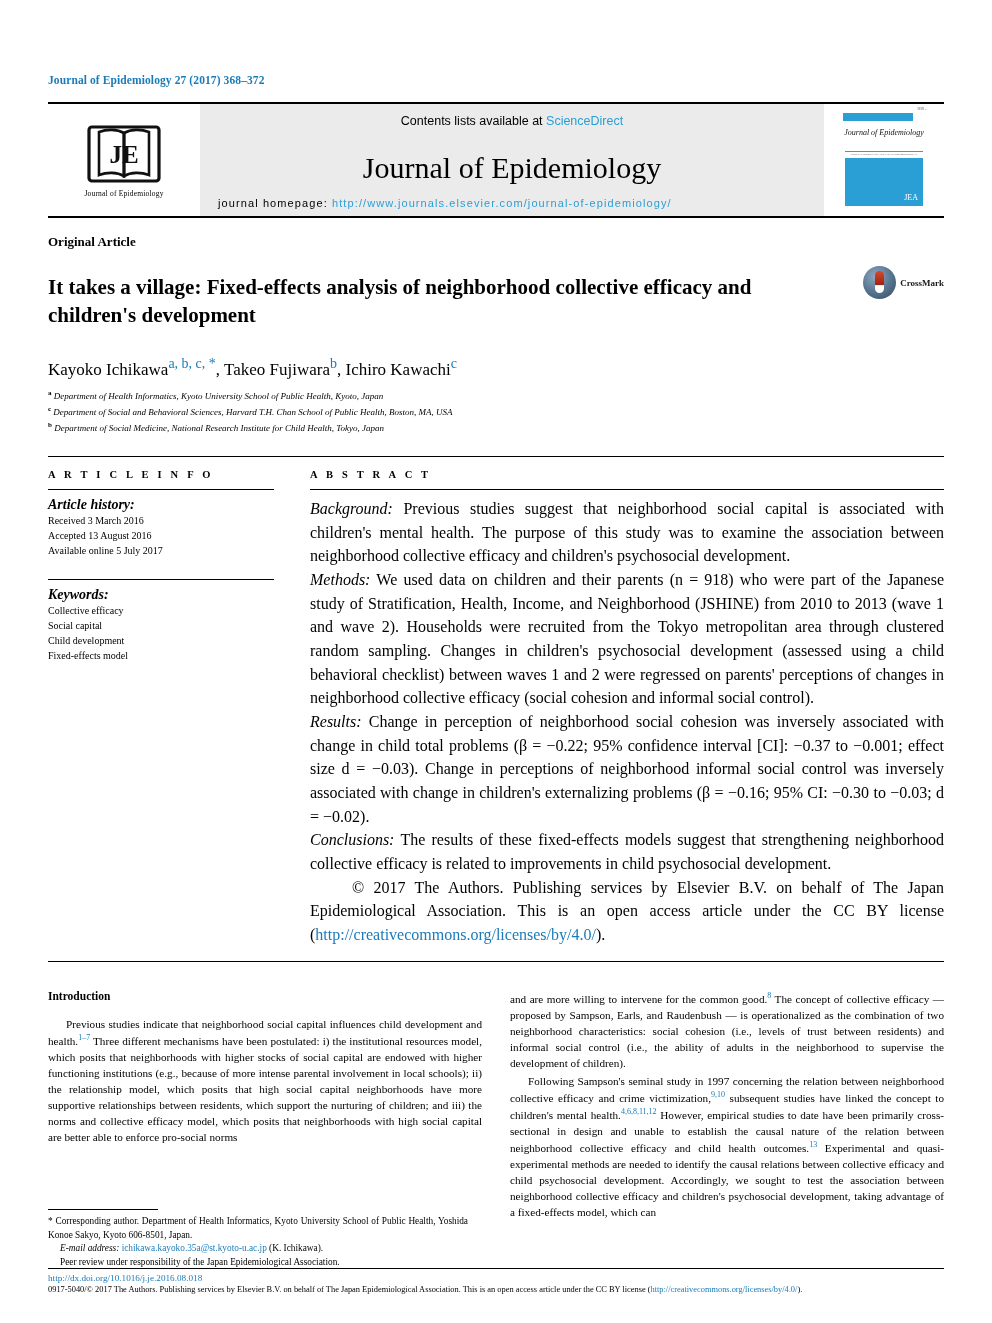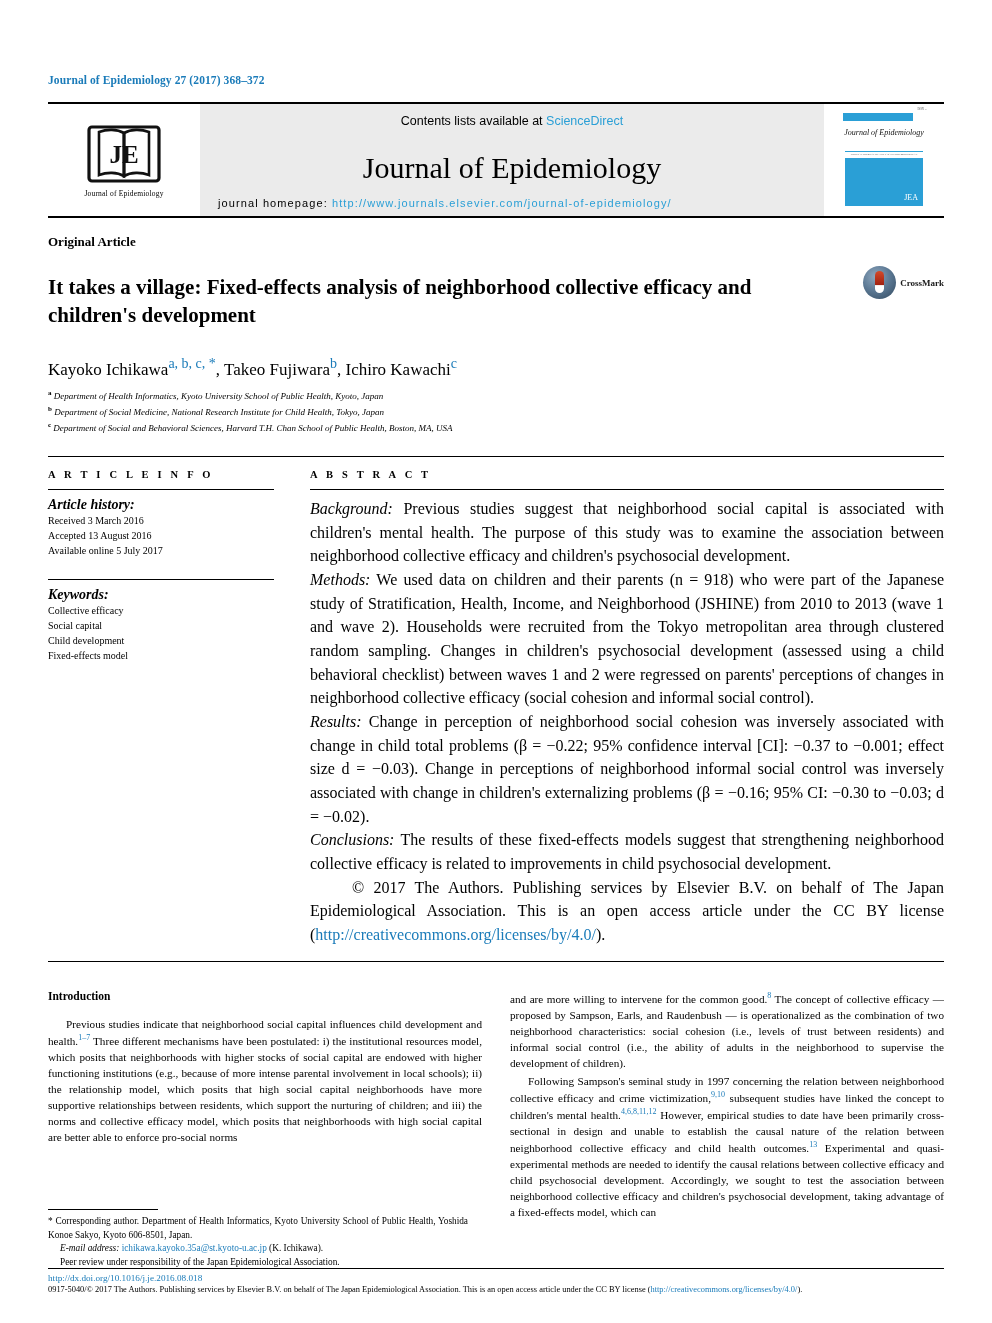"b Department of Social Medicine," div { order: before "c Department of Social and" -> after "c Department of Social and" }
